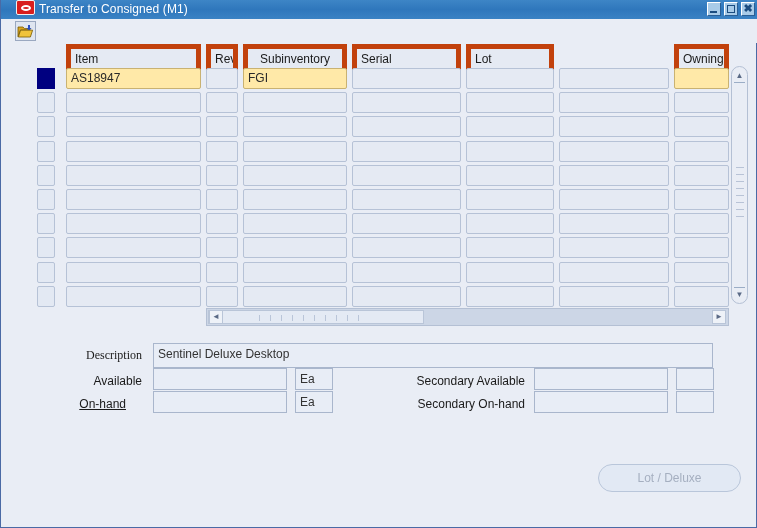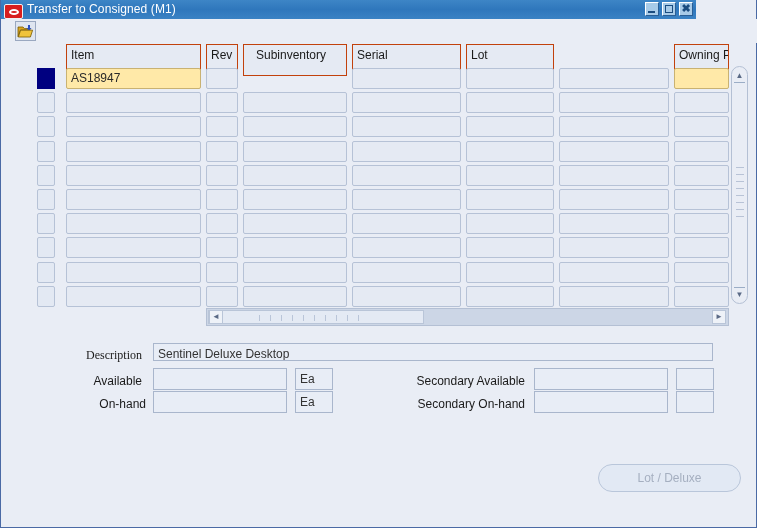"Transfer to Consigned (M1)" #titlebar { align-items: flex-end -> flex-start; padding-left: none -> 12px; width: 695px -> 757px }
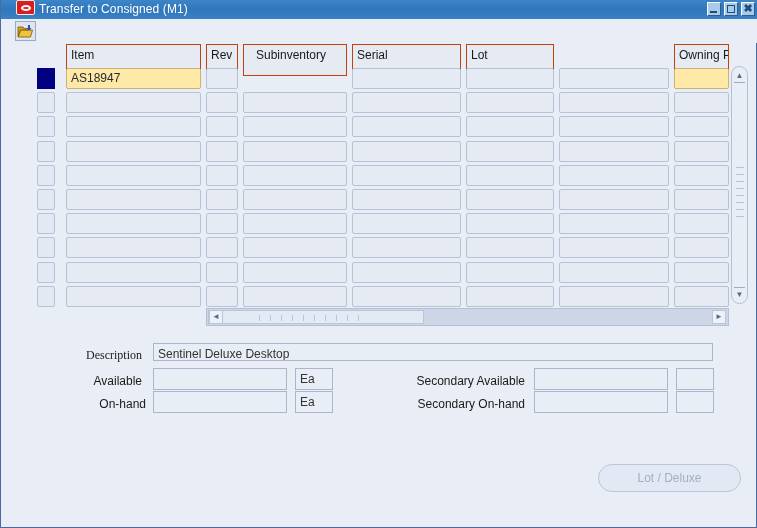"Item" .hcell { border: 1px solid #c2410c -> 5px solid #c2410c }
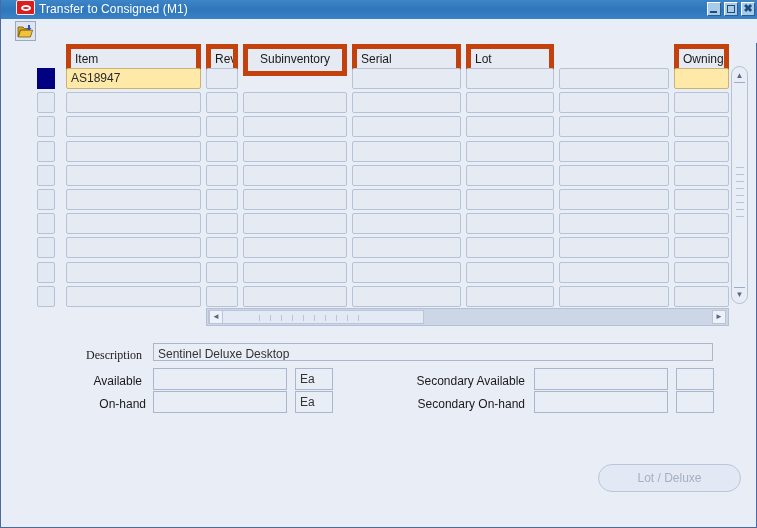"FGI" div.cell { html: none -> <div>FGI</div> }
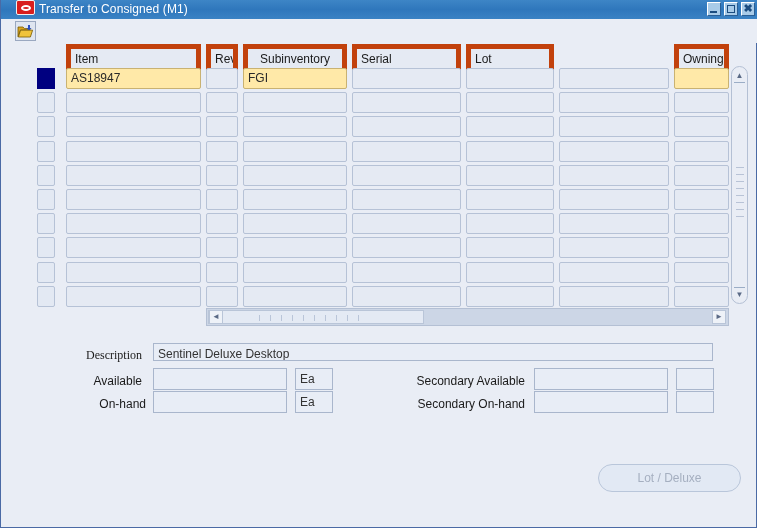"Sentinel Deluxe Desktop" div.ffield { height: 18px -> 25px }
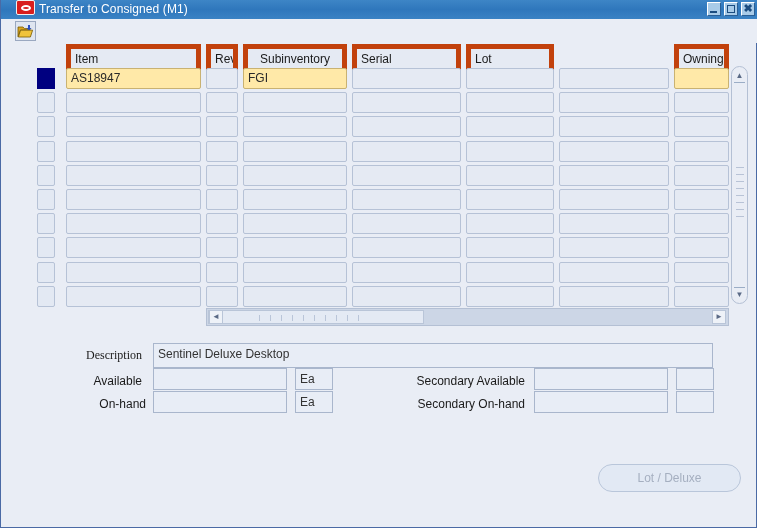"On-hand" div.flabel { left: 44px -> 24px; text-decoration: none -> underline }
